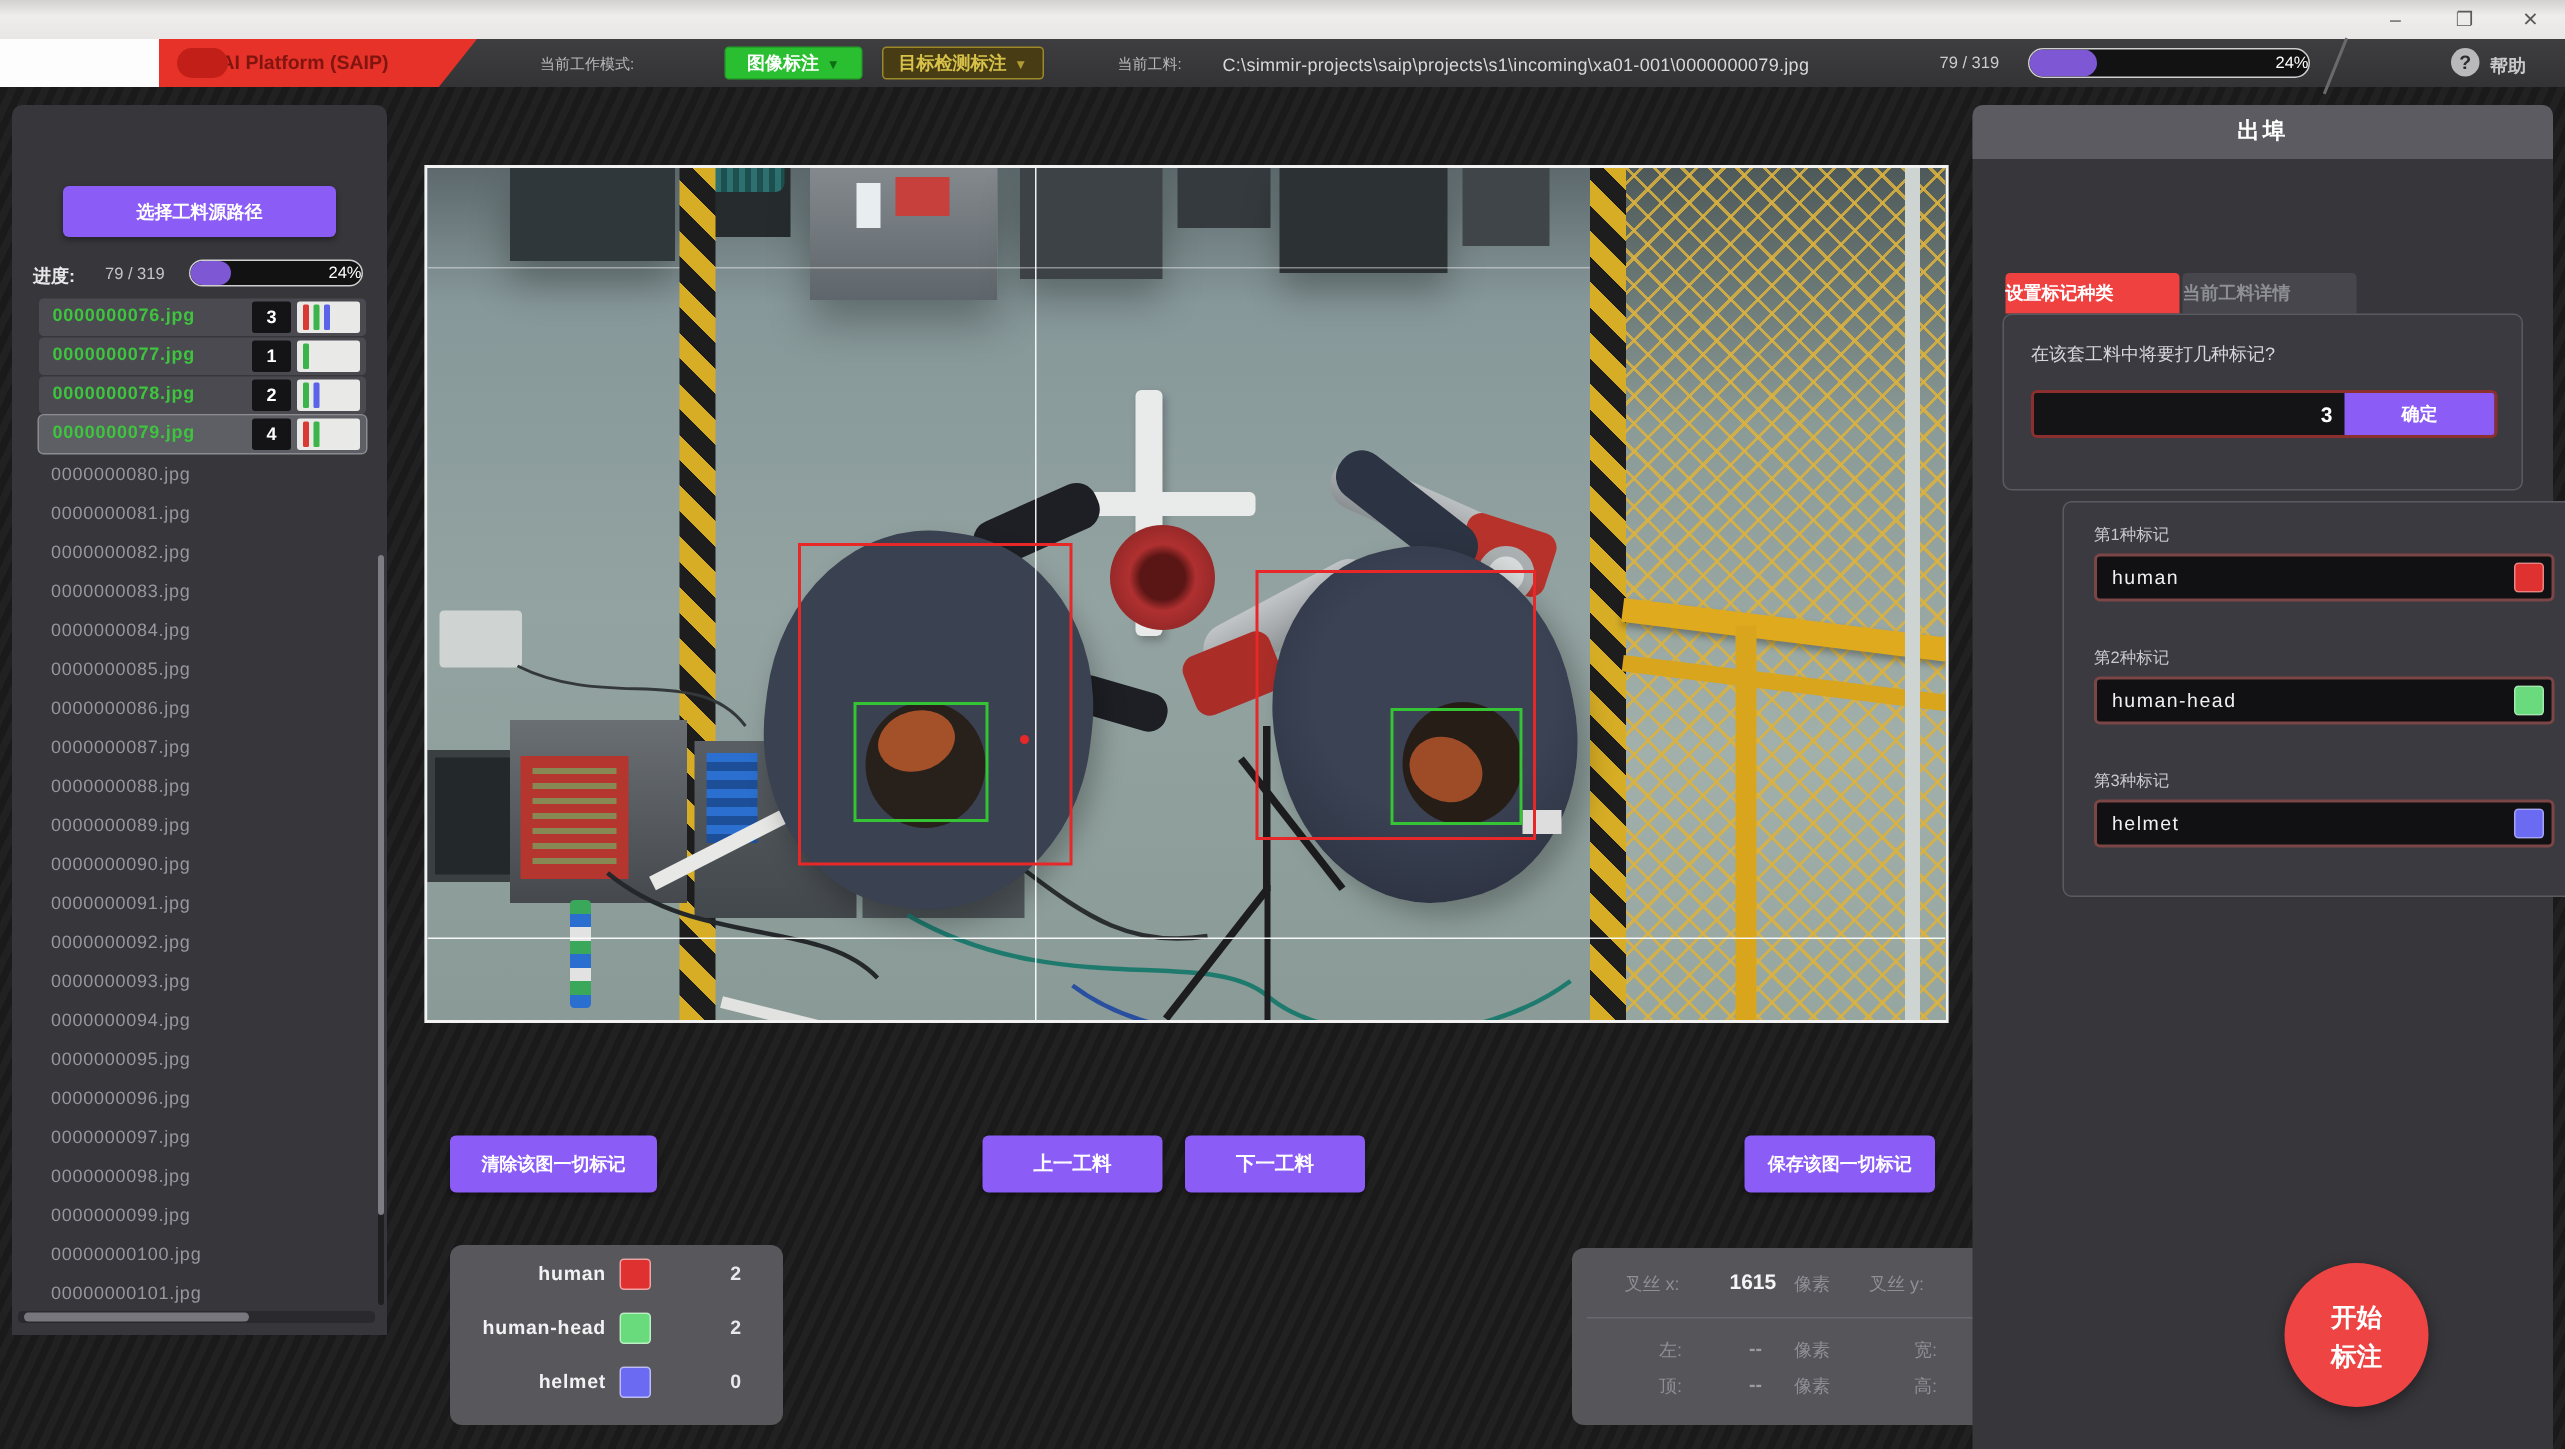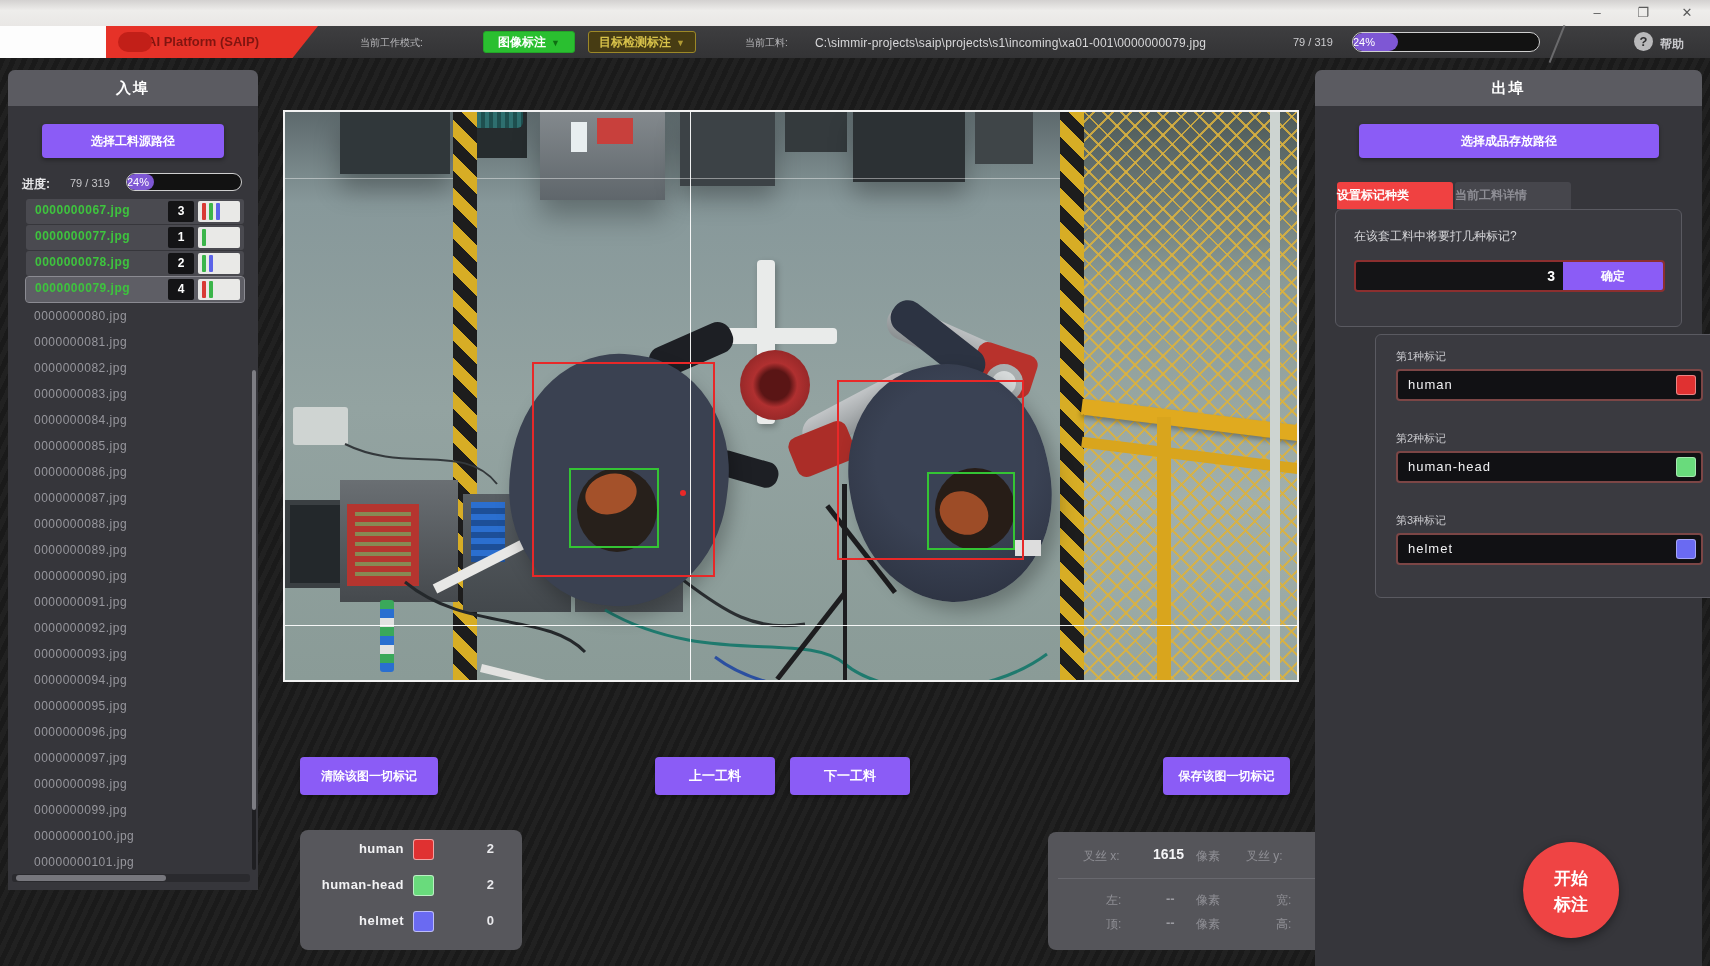"24%" .pill .ptext { text-align: left -> right }
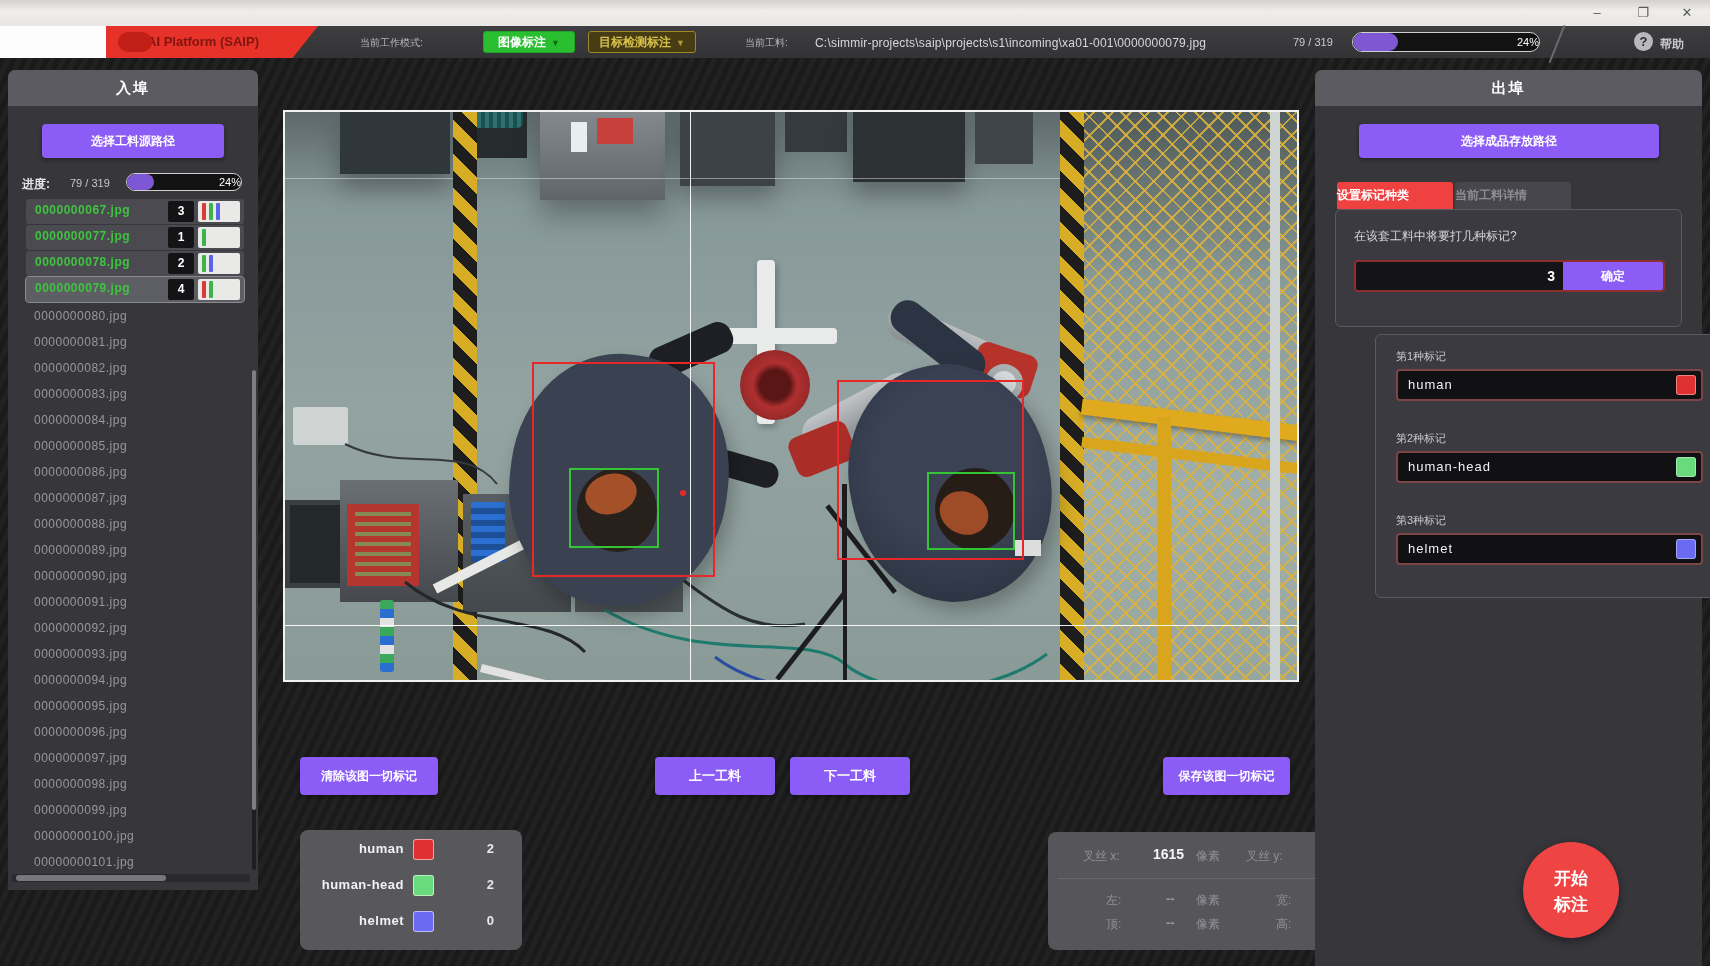"入埠" div.panel-head { html: <div>入埠</div> -> none }
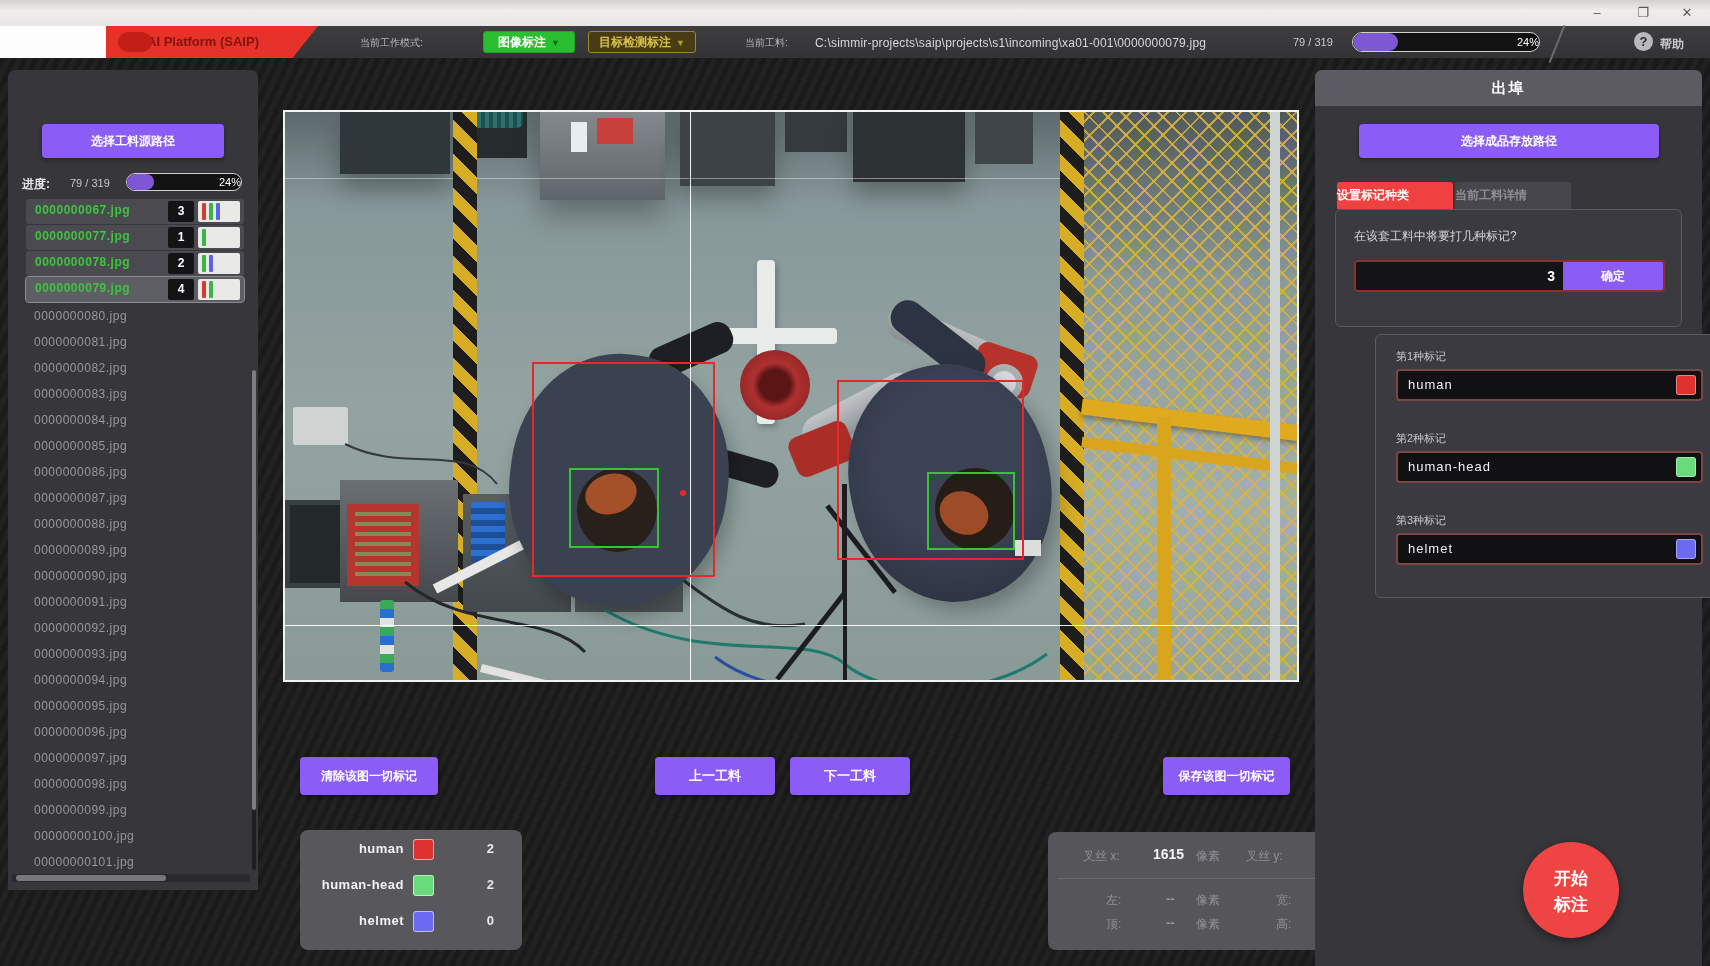"选择成品存放路径" button.red-btn { html: <button>选择成品存放路径</button> -> none }
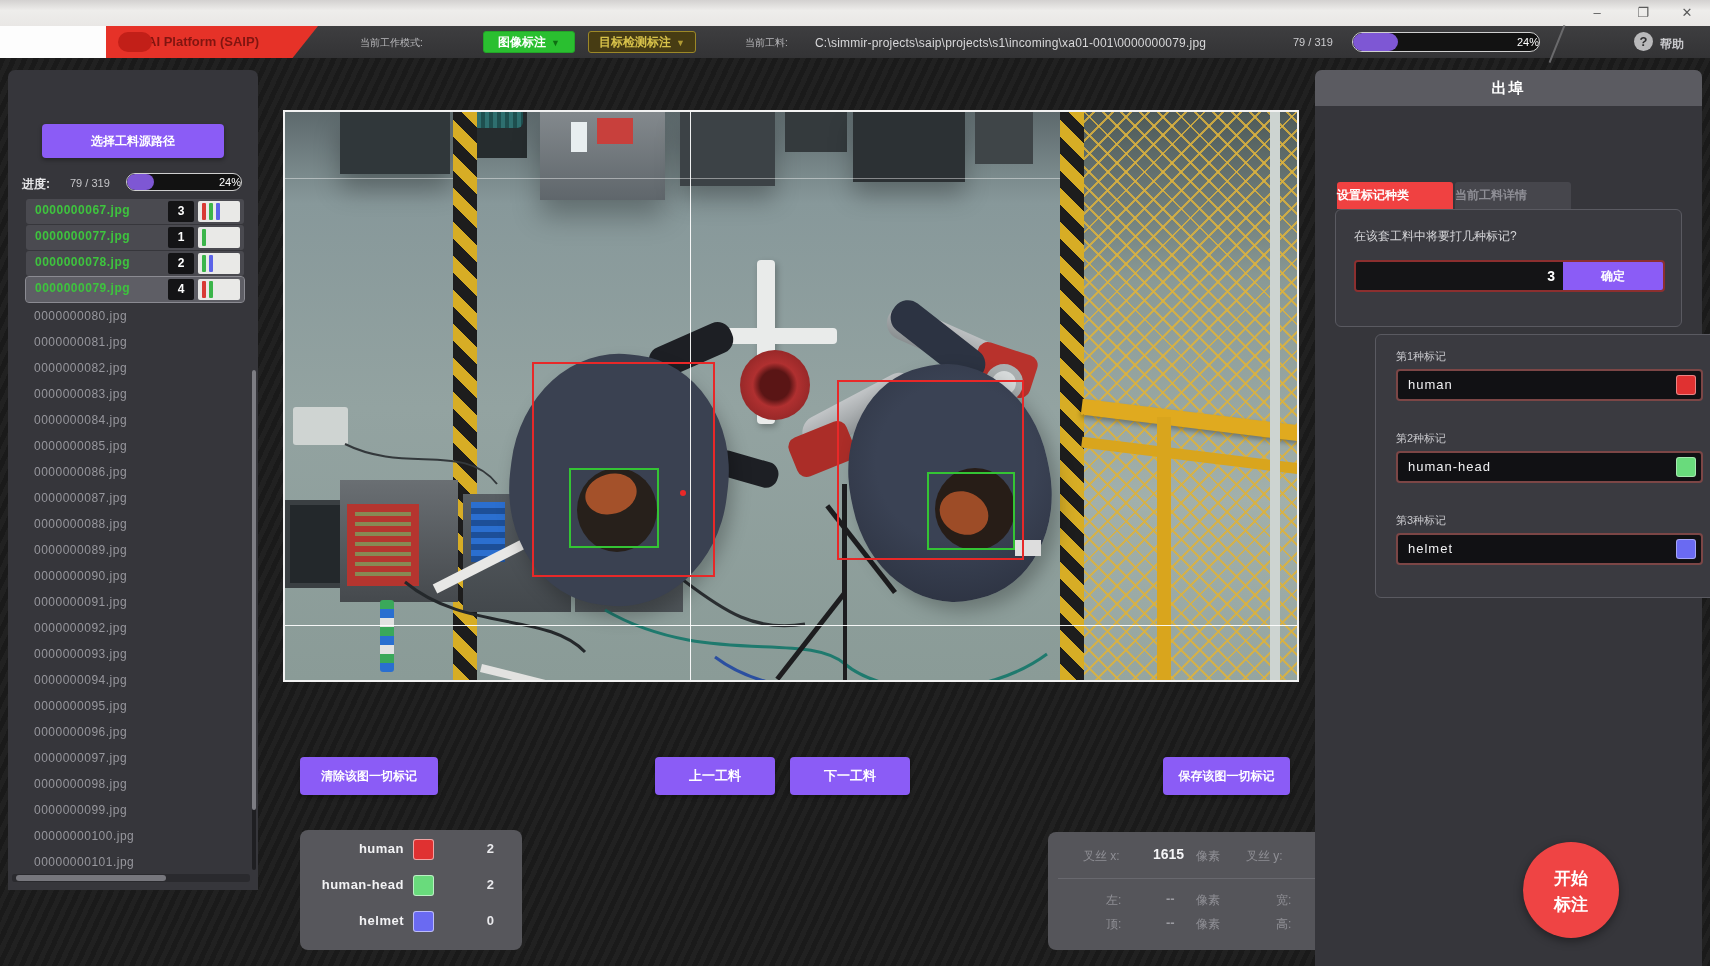"0000000067.jpg" span.fname { text: 0000000067.jpg -> 0000000076.jpg }
